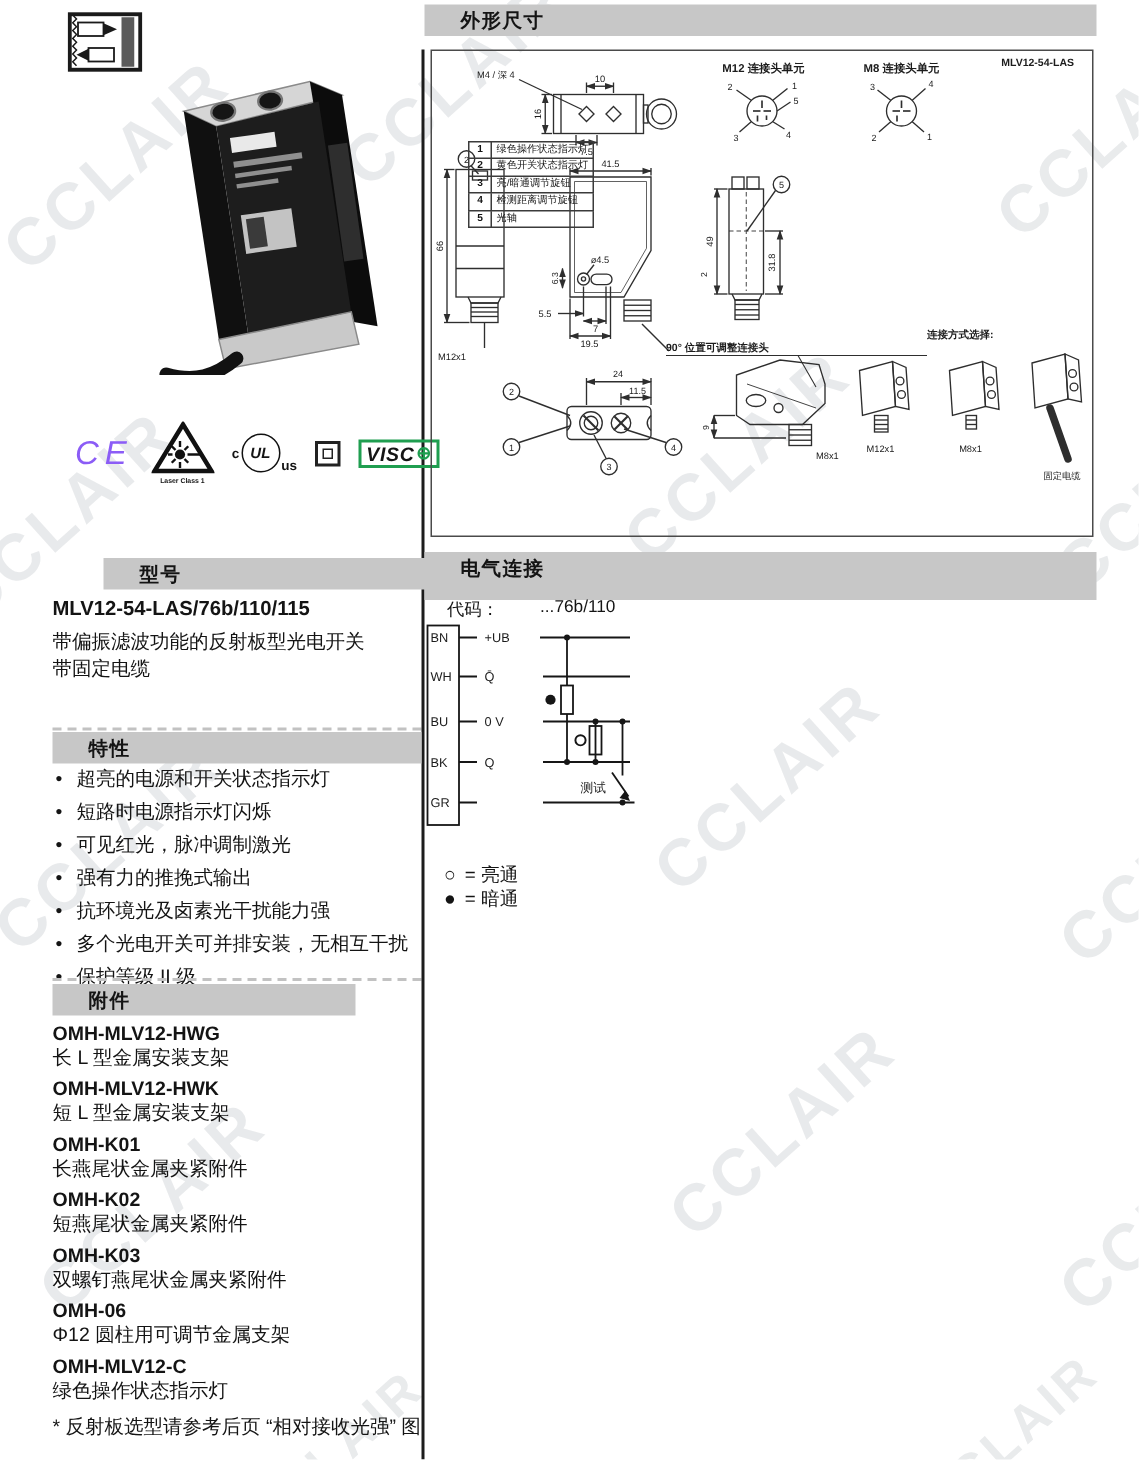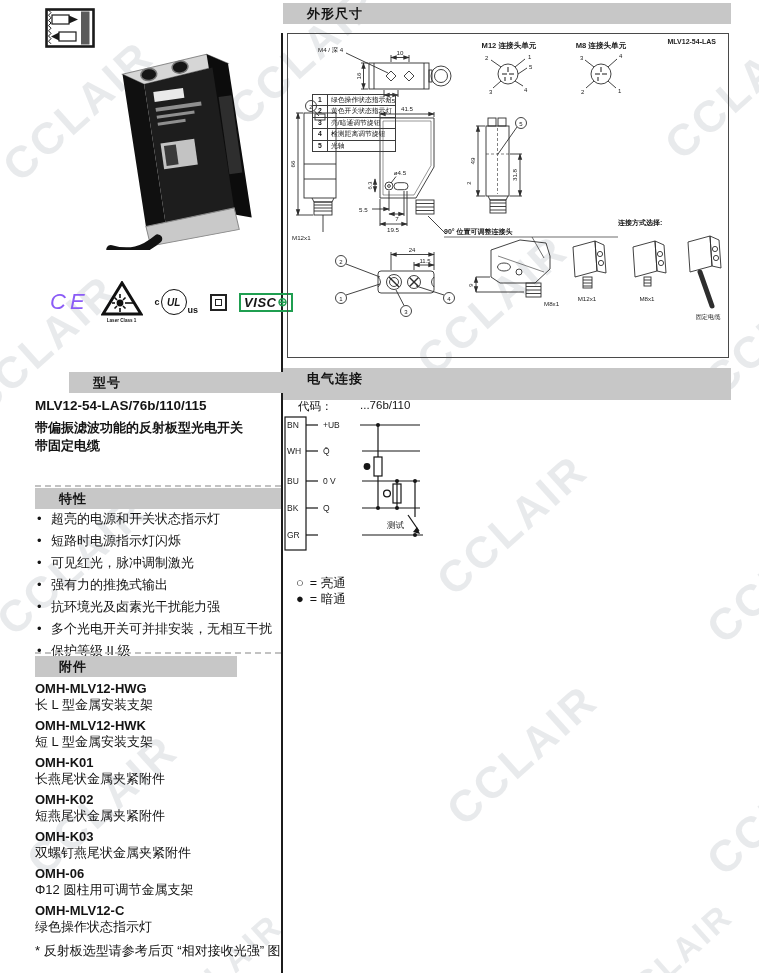"带偏振滤波功能的反射板型光电开关" .model-desc { font-weight: bold -> none }
